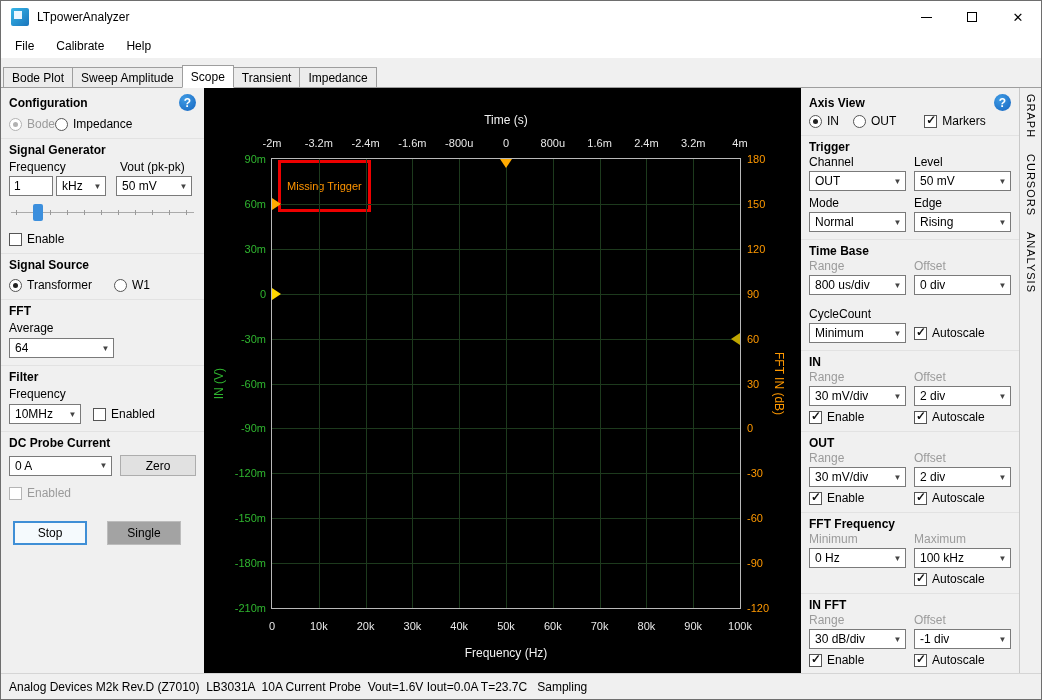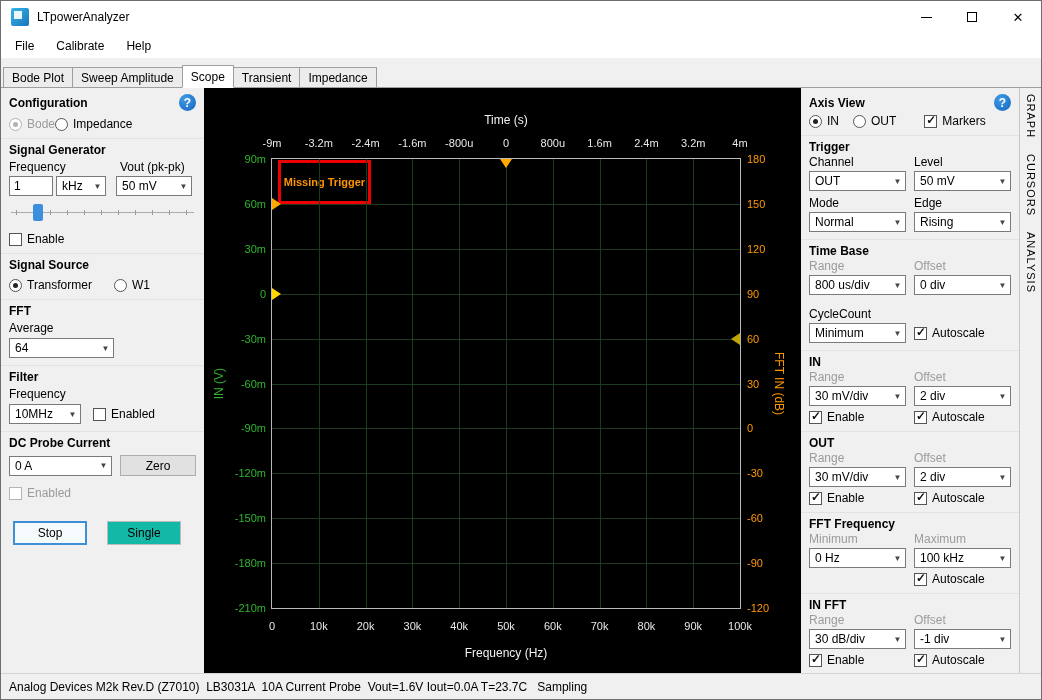"-9m" span { text: -9m -> -2m }
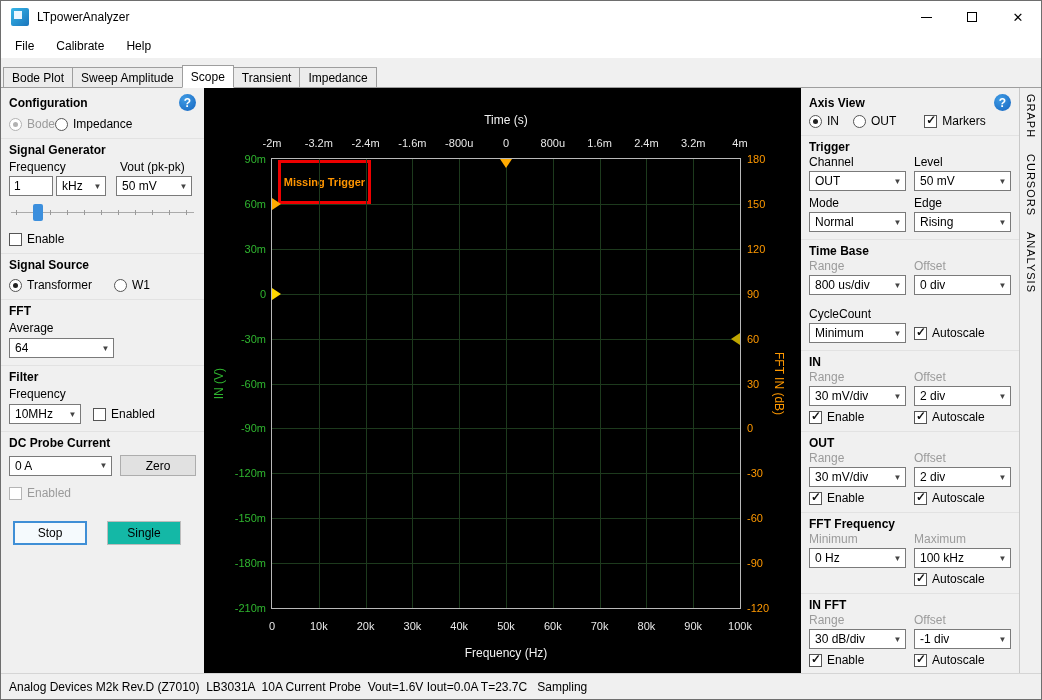"Missing Trigger" .warning-box { font-weight: bold -> none; height: 44px -> 52px }
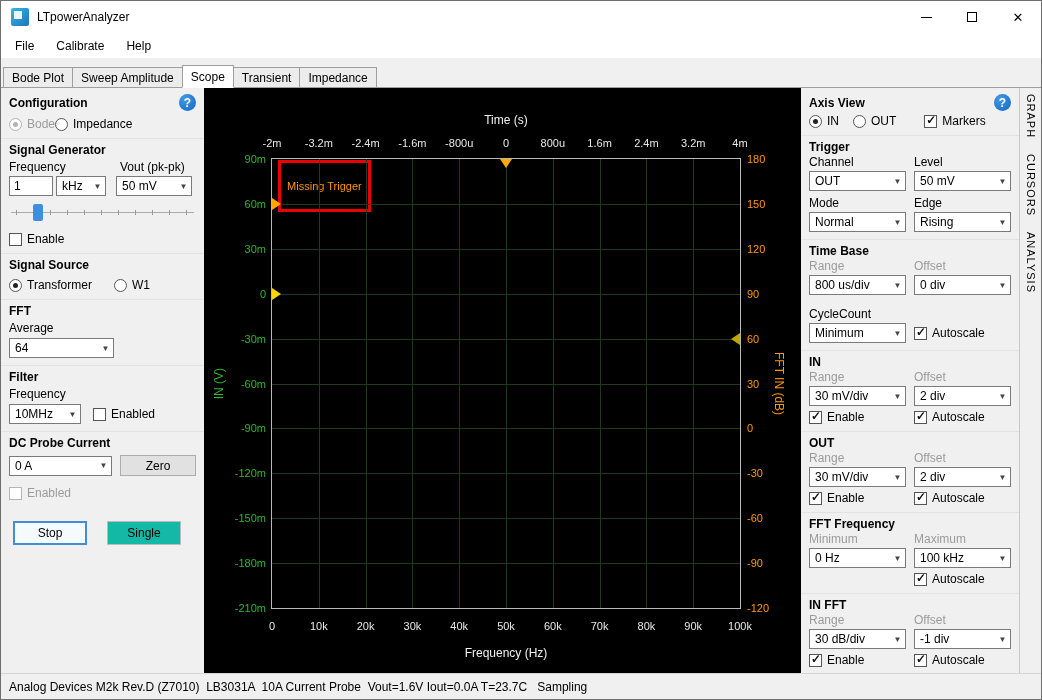"Single" .btn-single { background: #14b8a6 -> #a3a3a3 }
